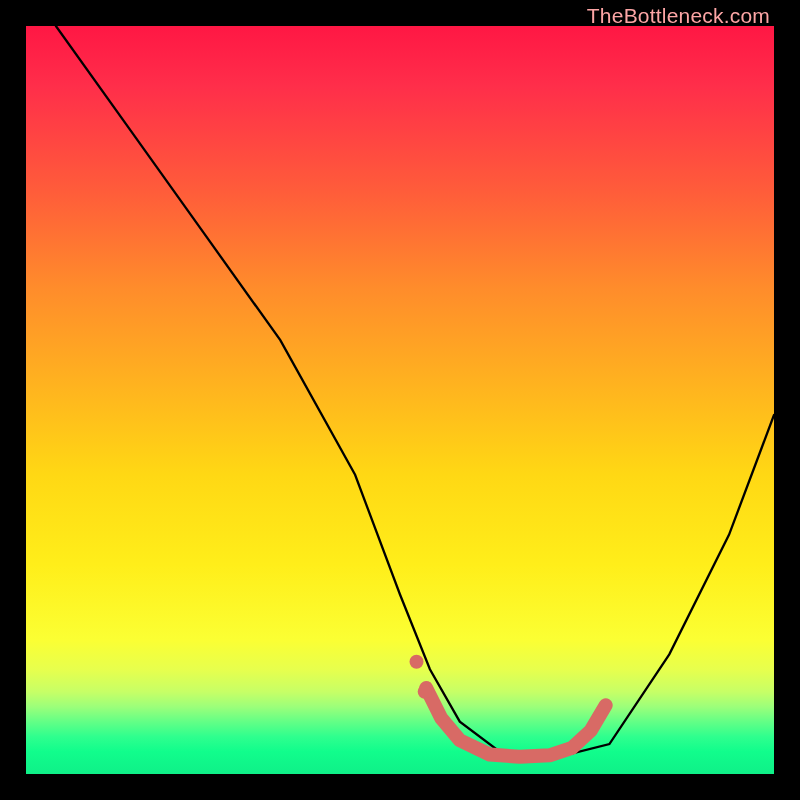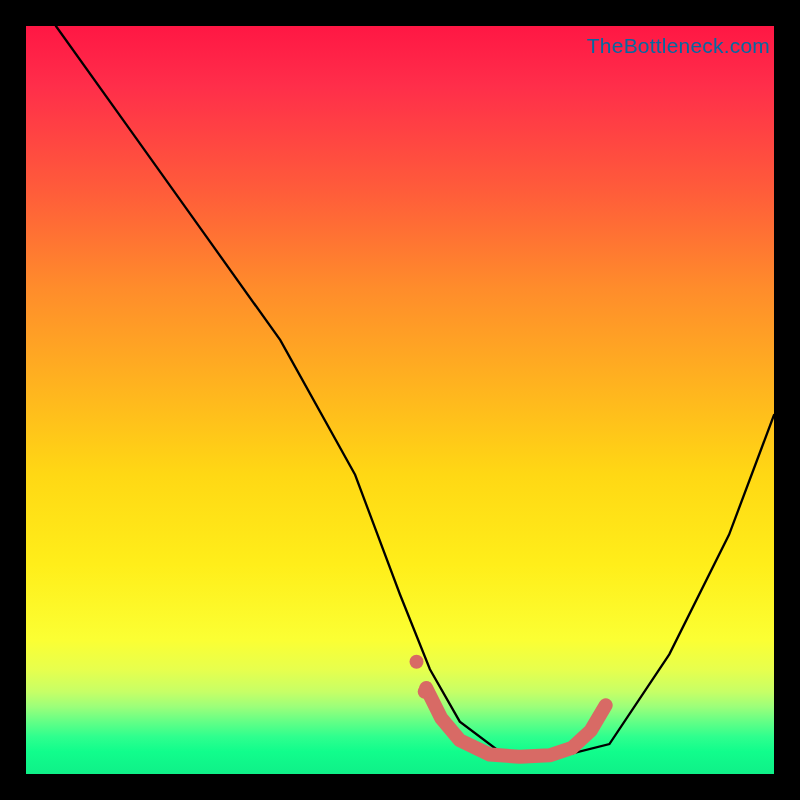"TheBottleneck.com" .watermark { color: #0369a1 -> #fca5a5; margin-top: 30px -> none }
